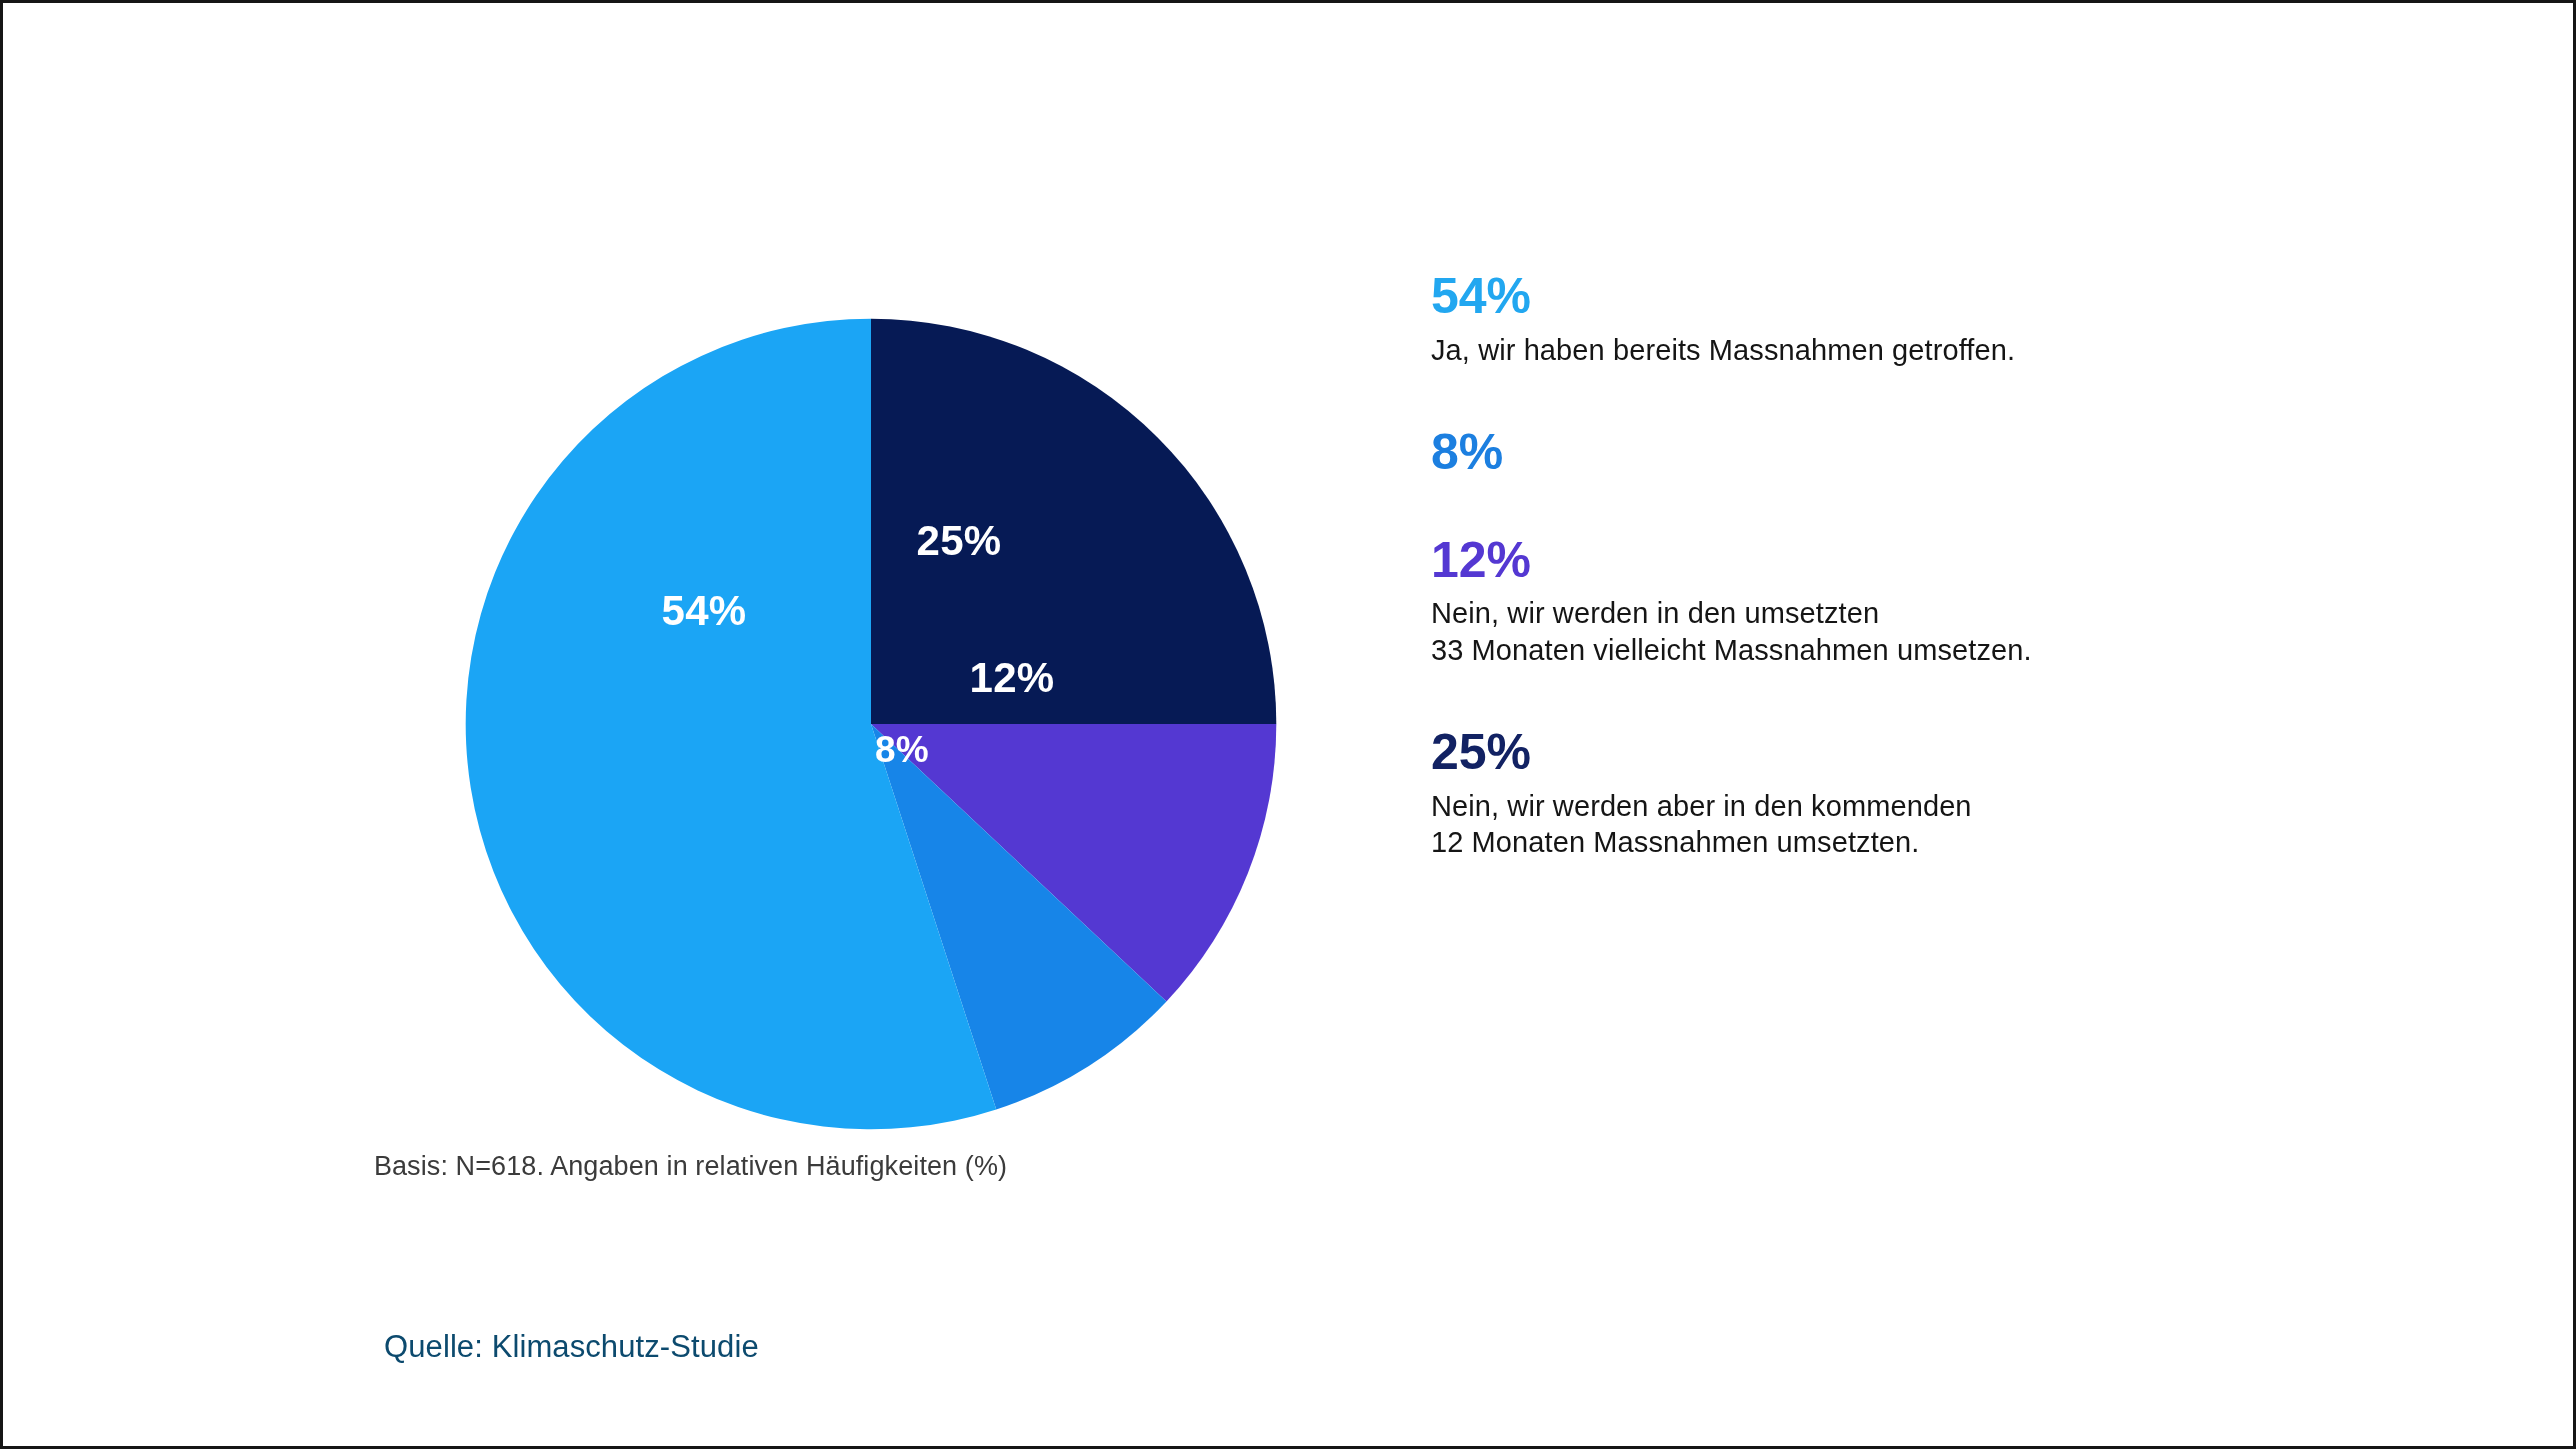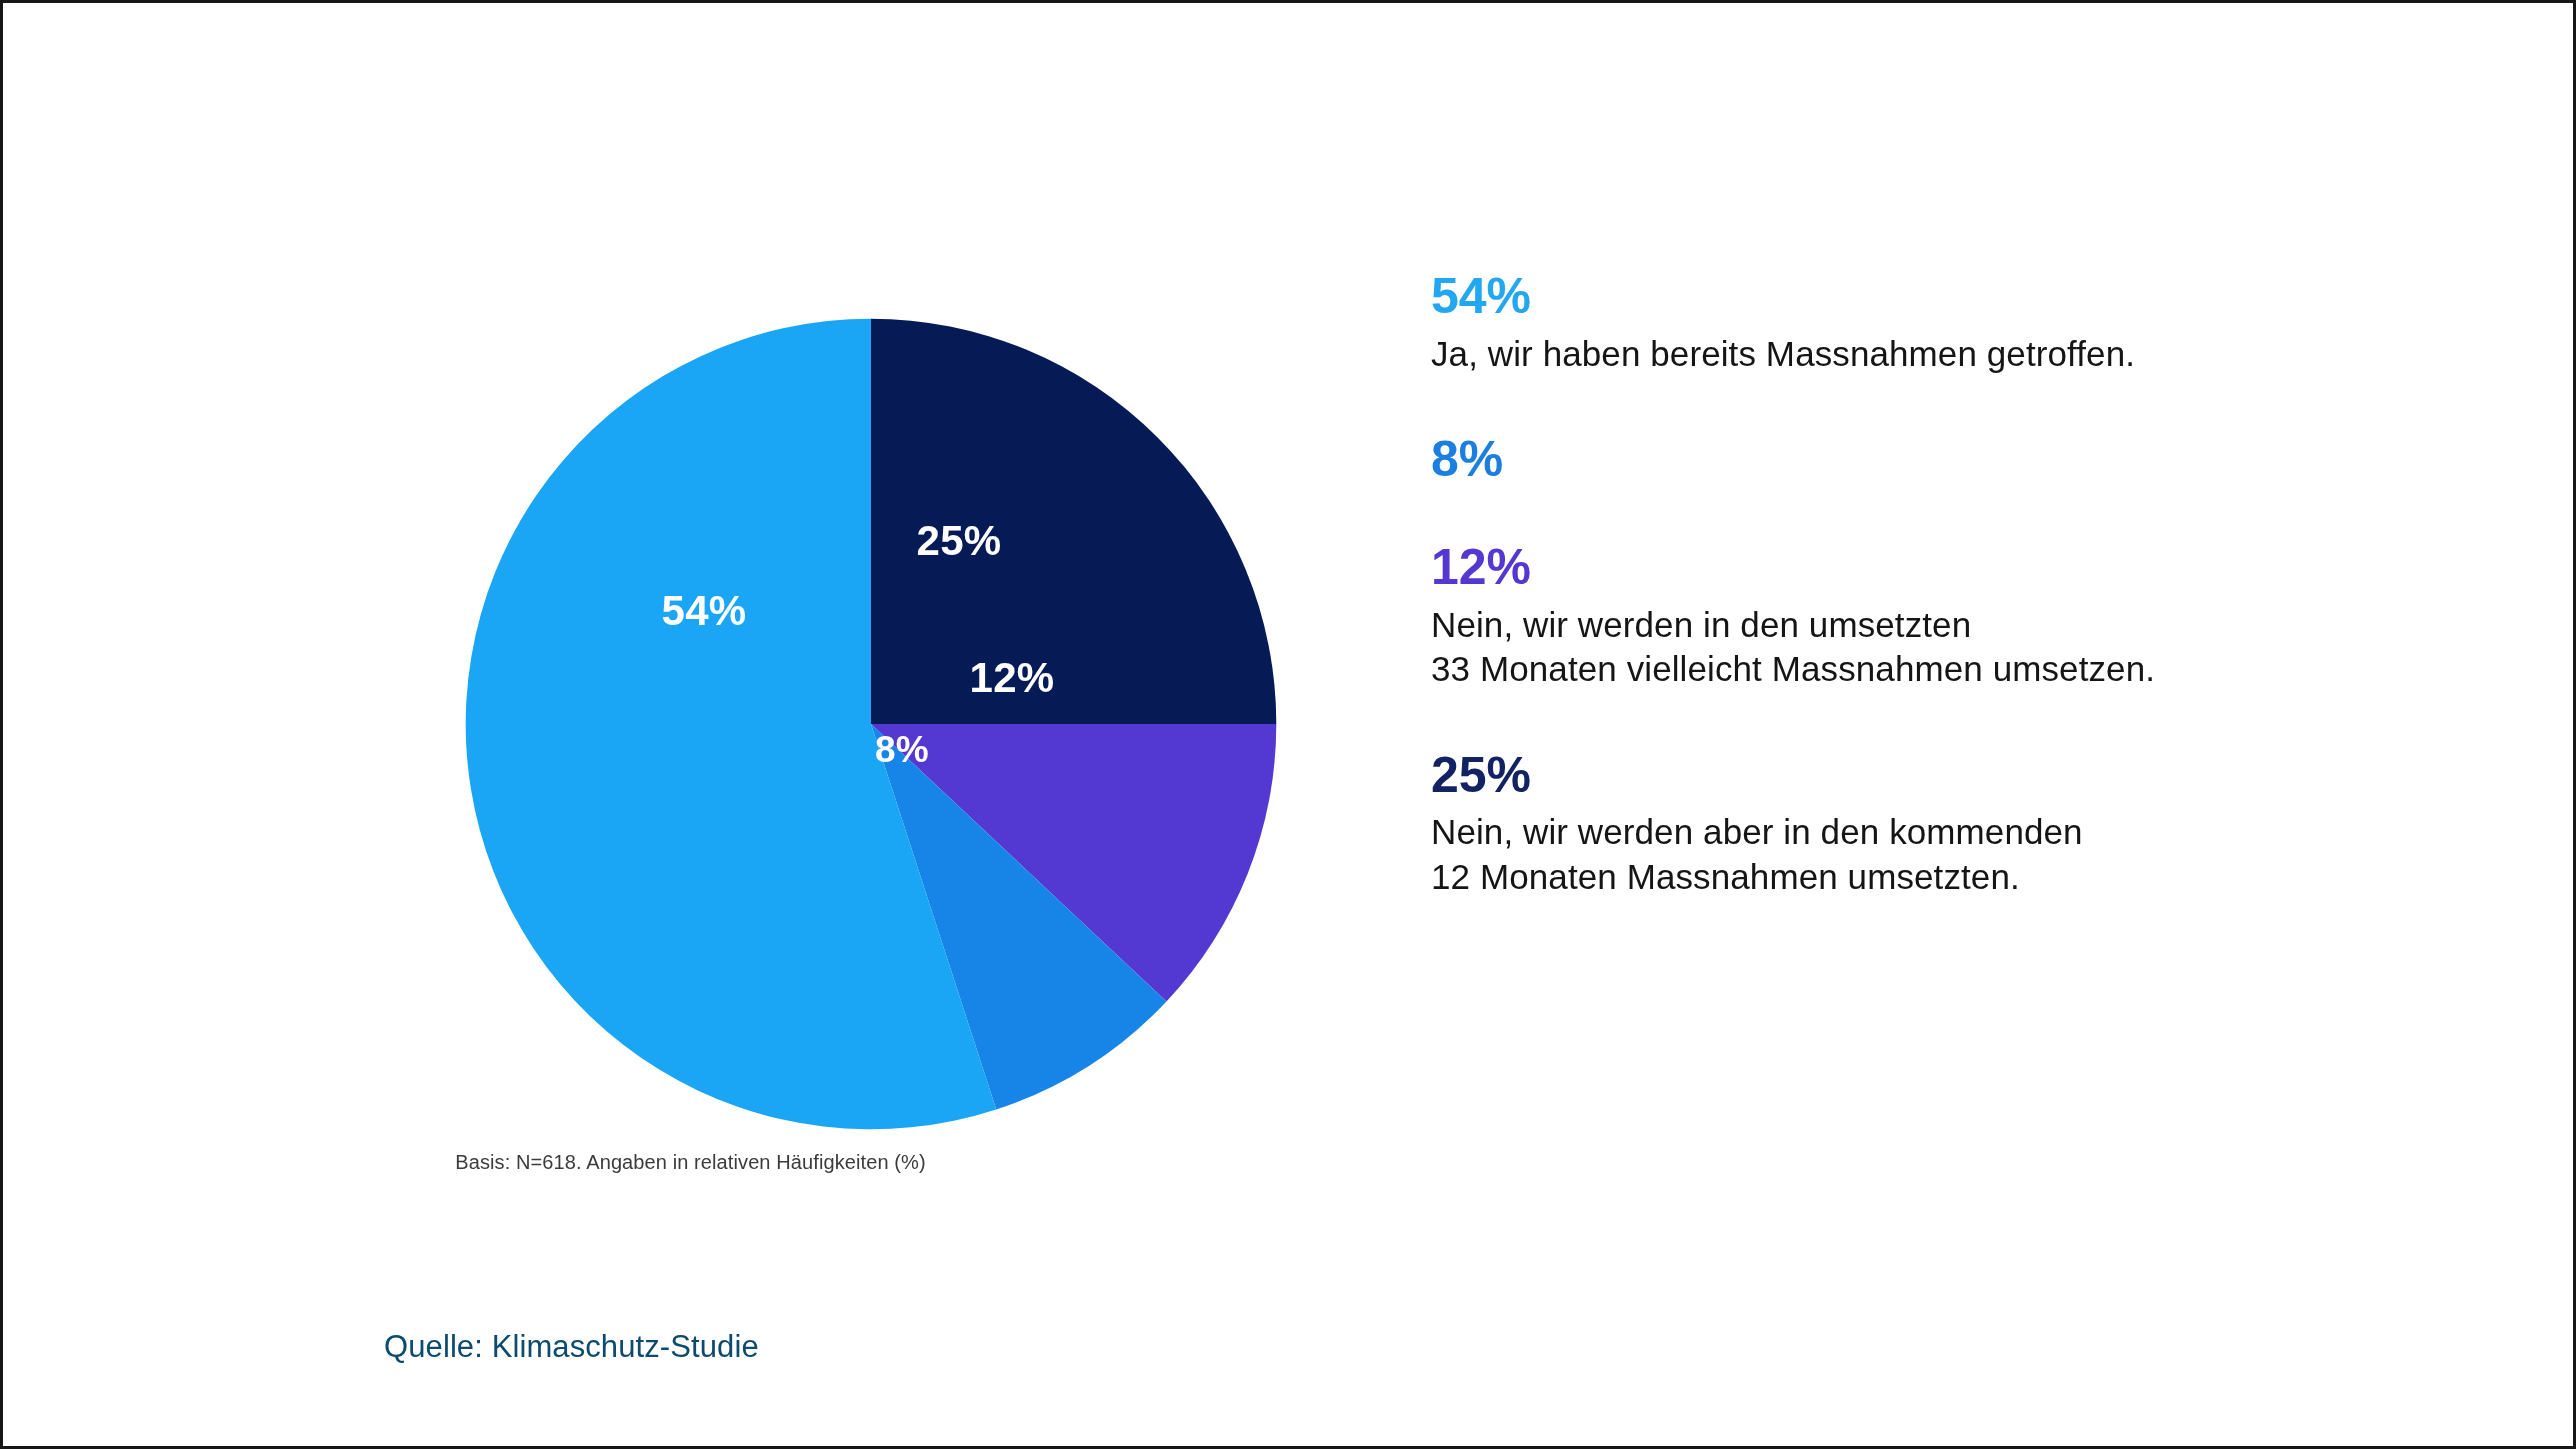"Ja, wir haben bereits Massnahmen" .legend-desc { font-size: 35px -> 29px }
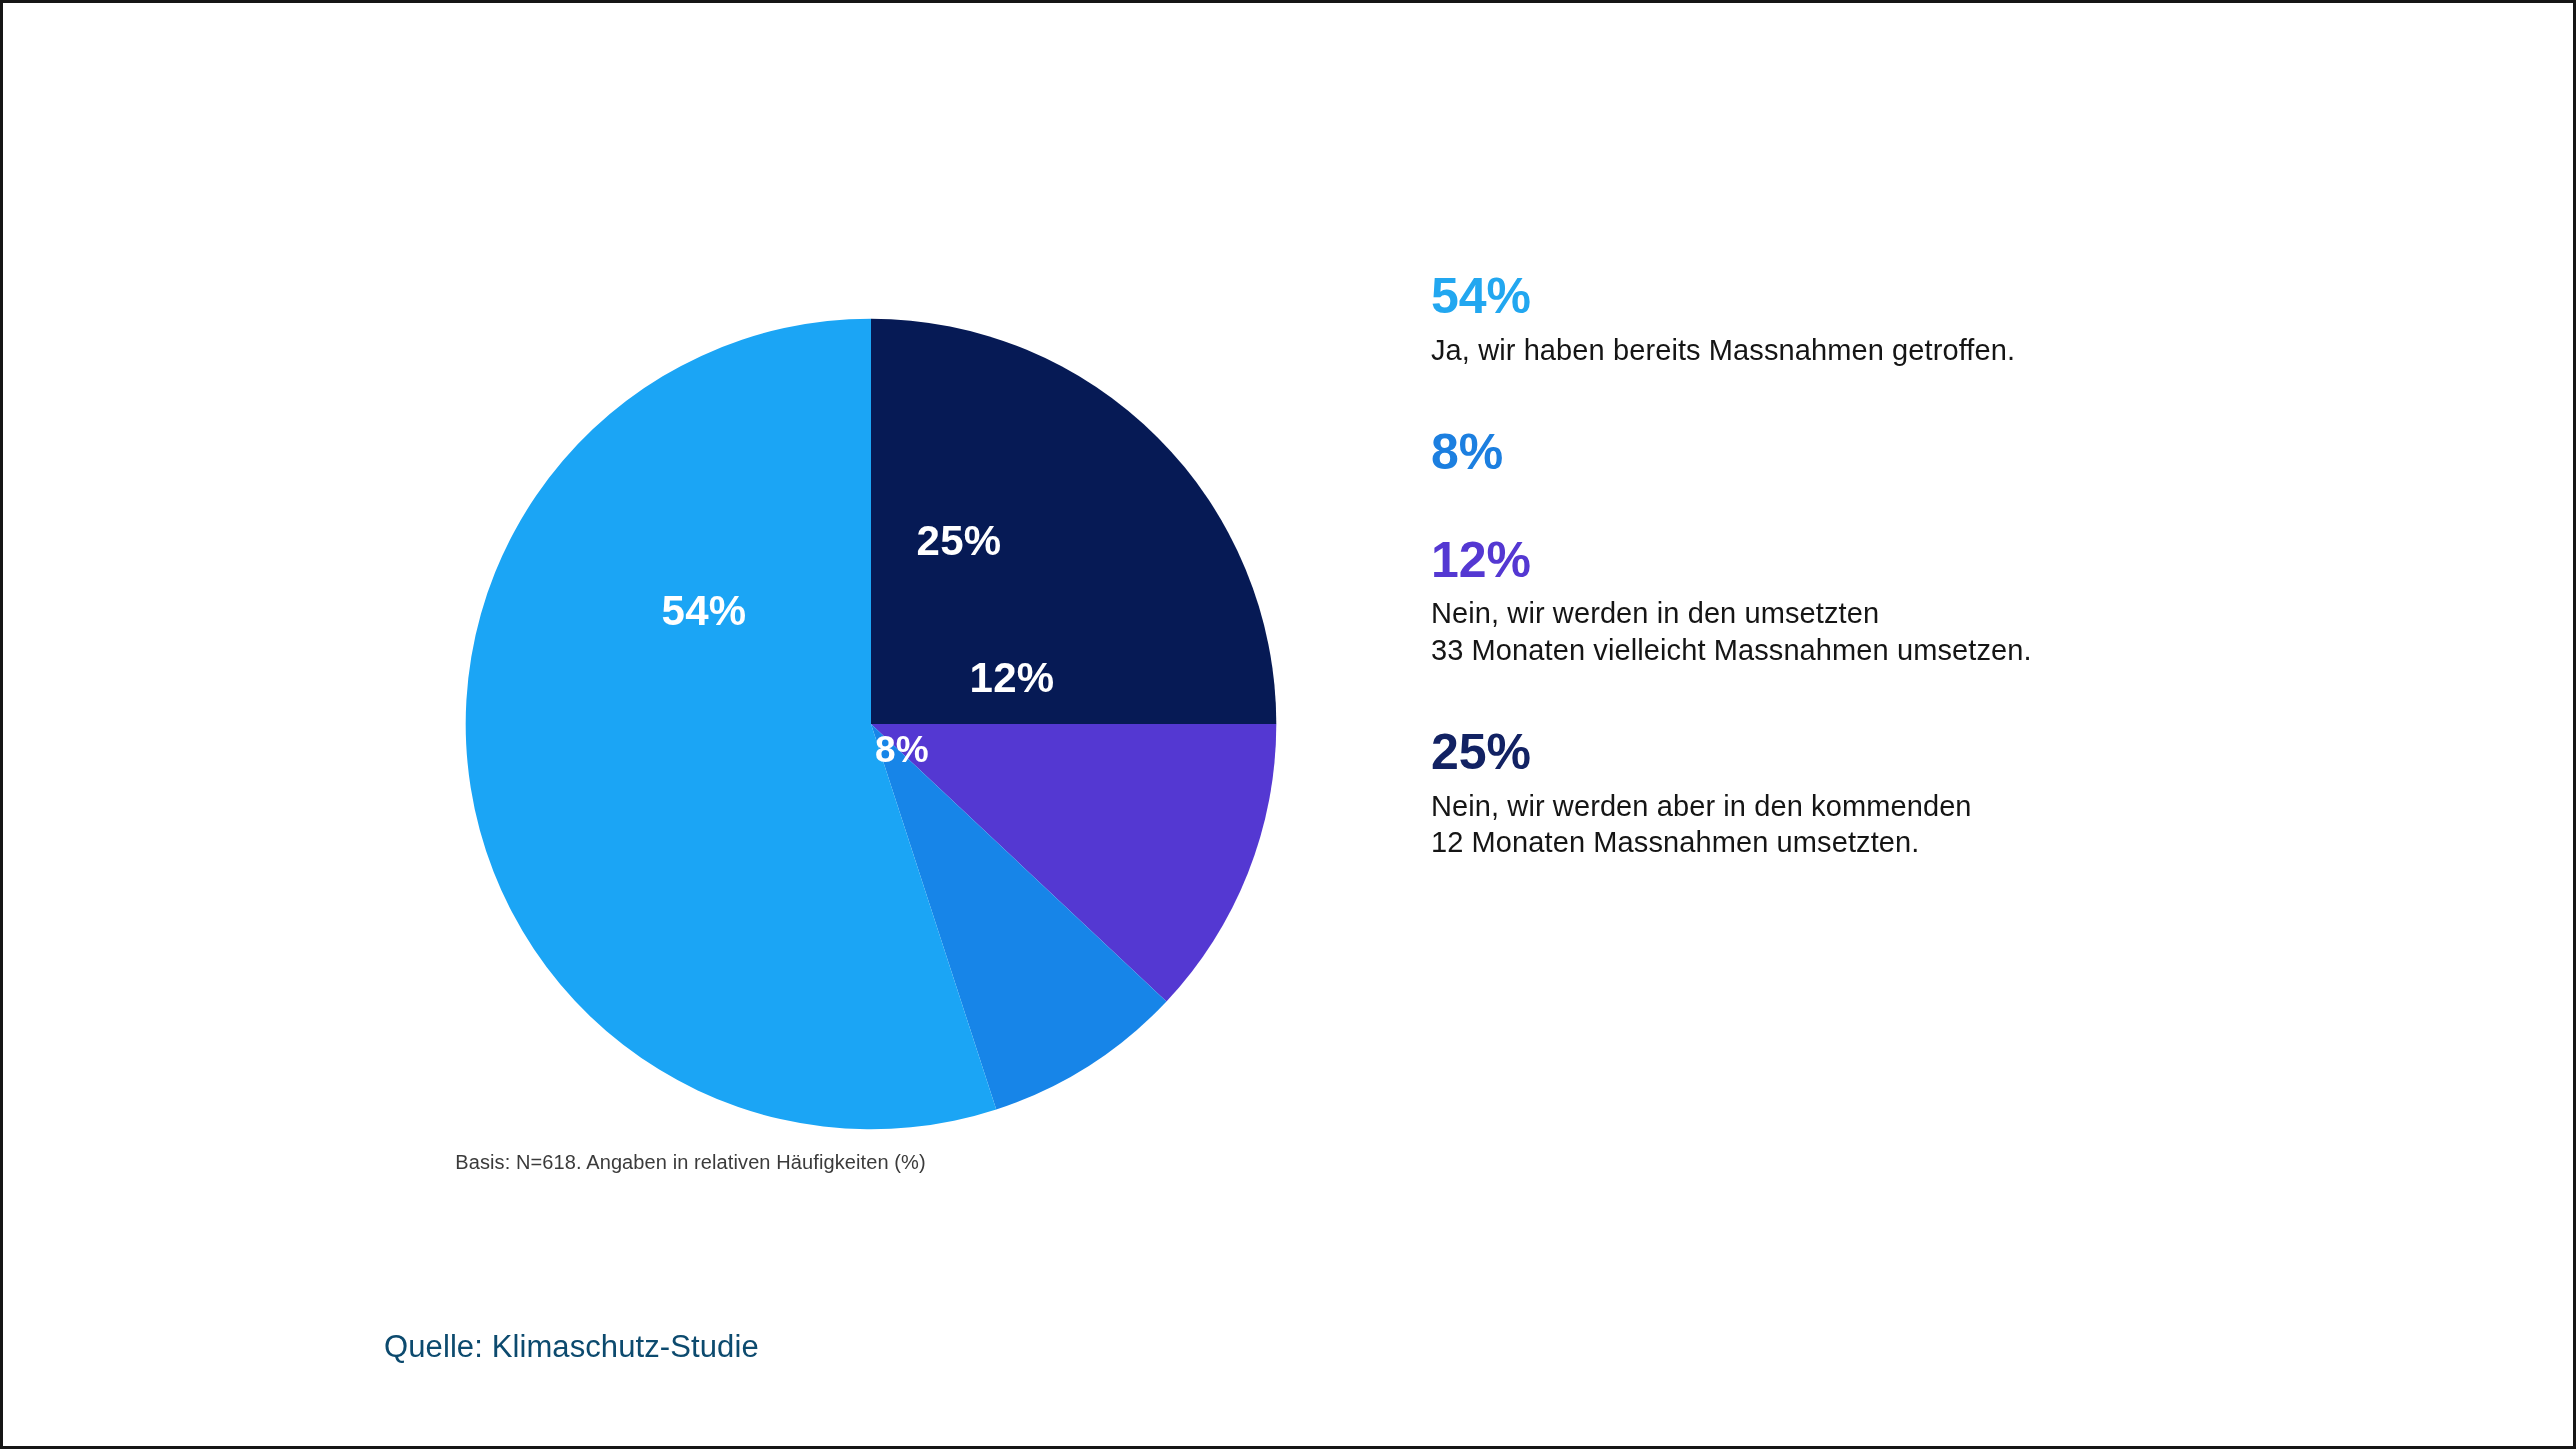"Basis: N=618. Angaben in relativen" #pie-basis { font-size: 20px -> 27px }
